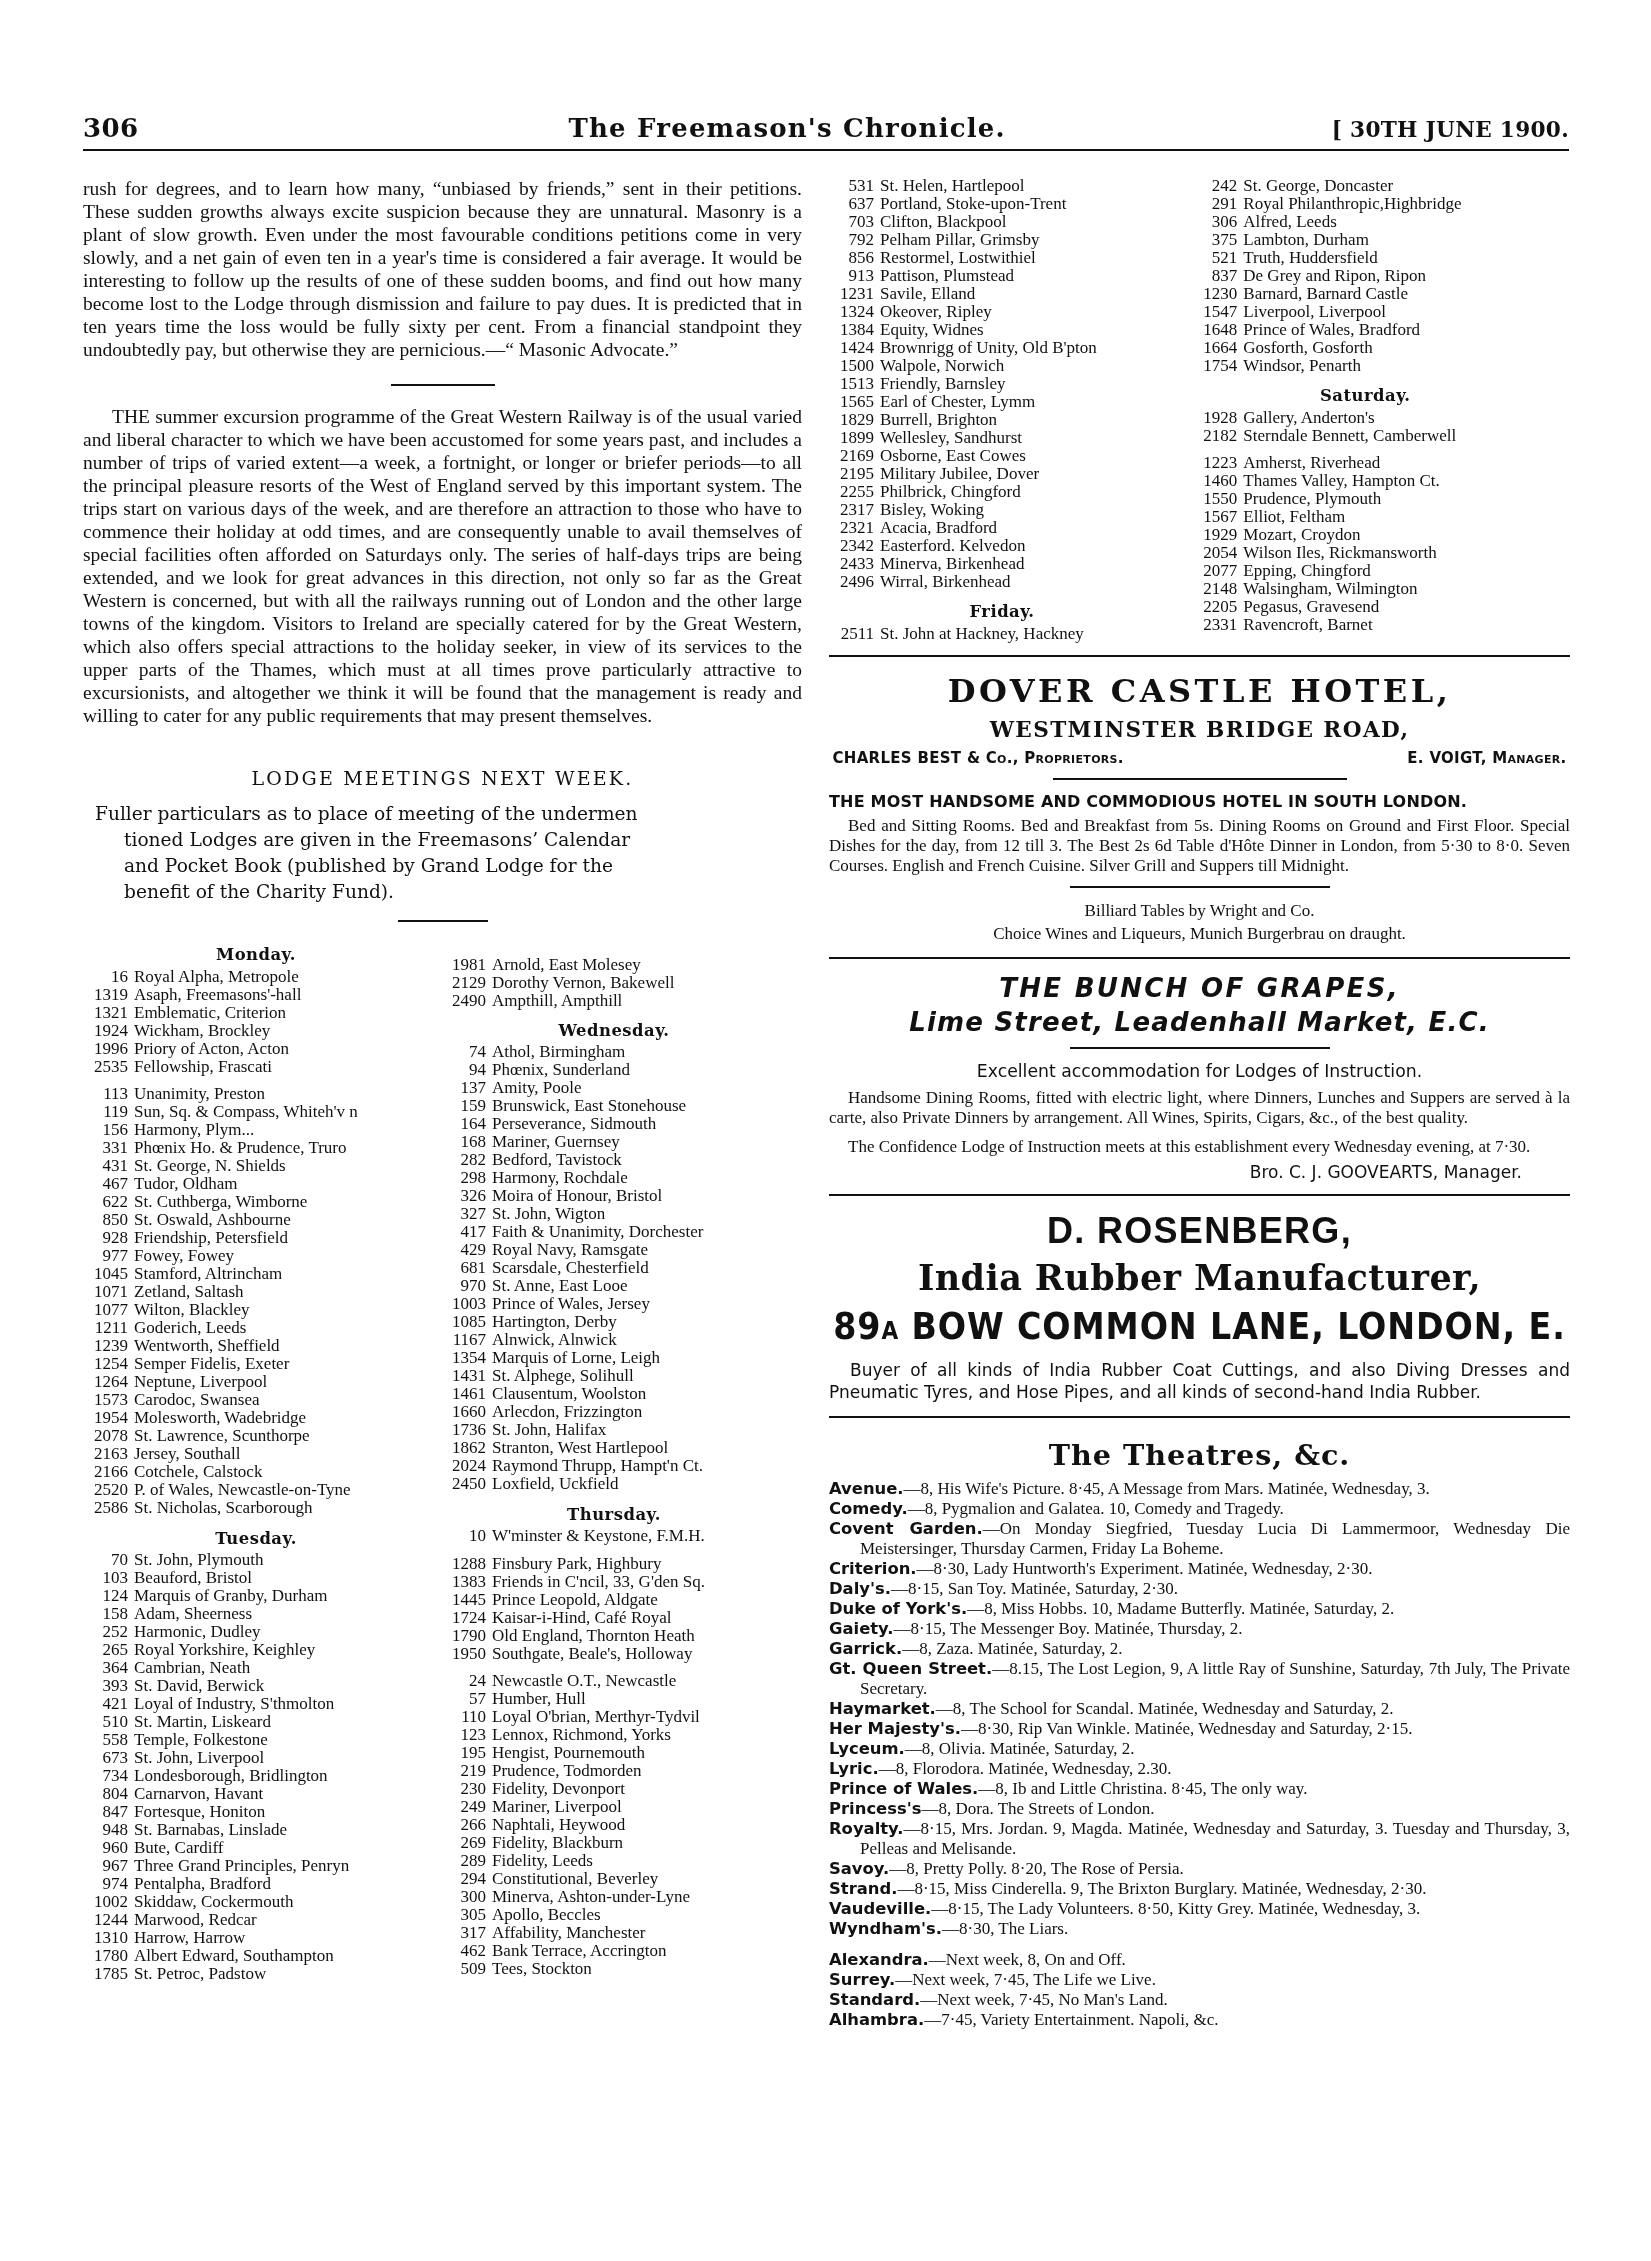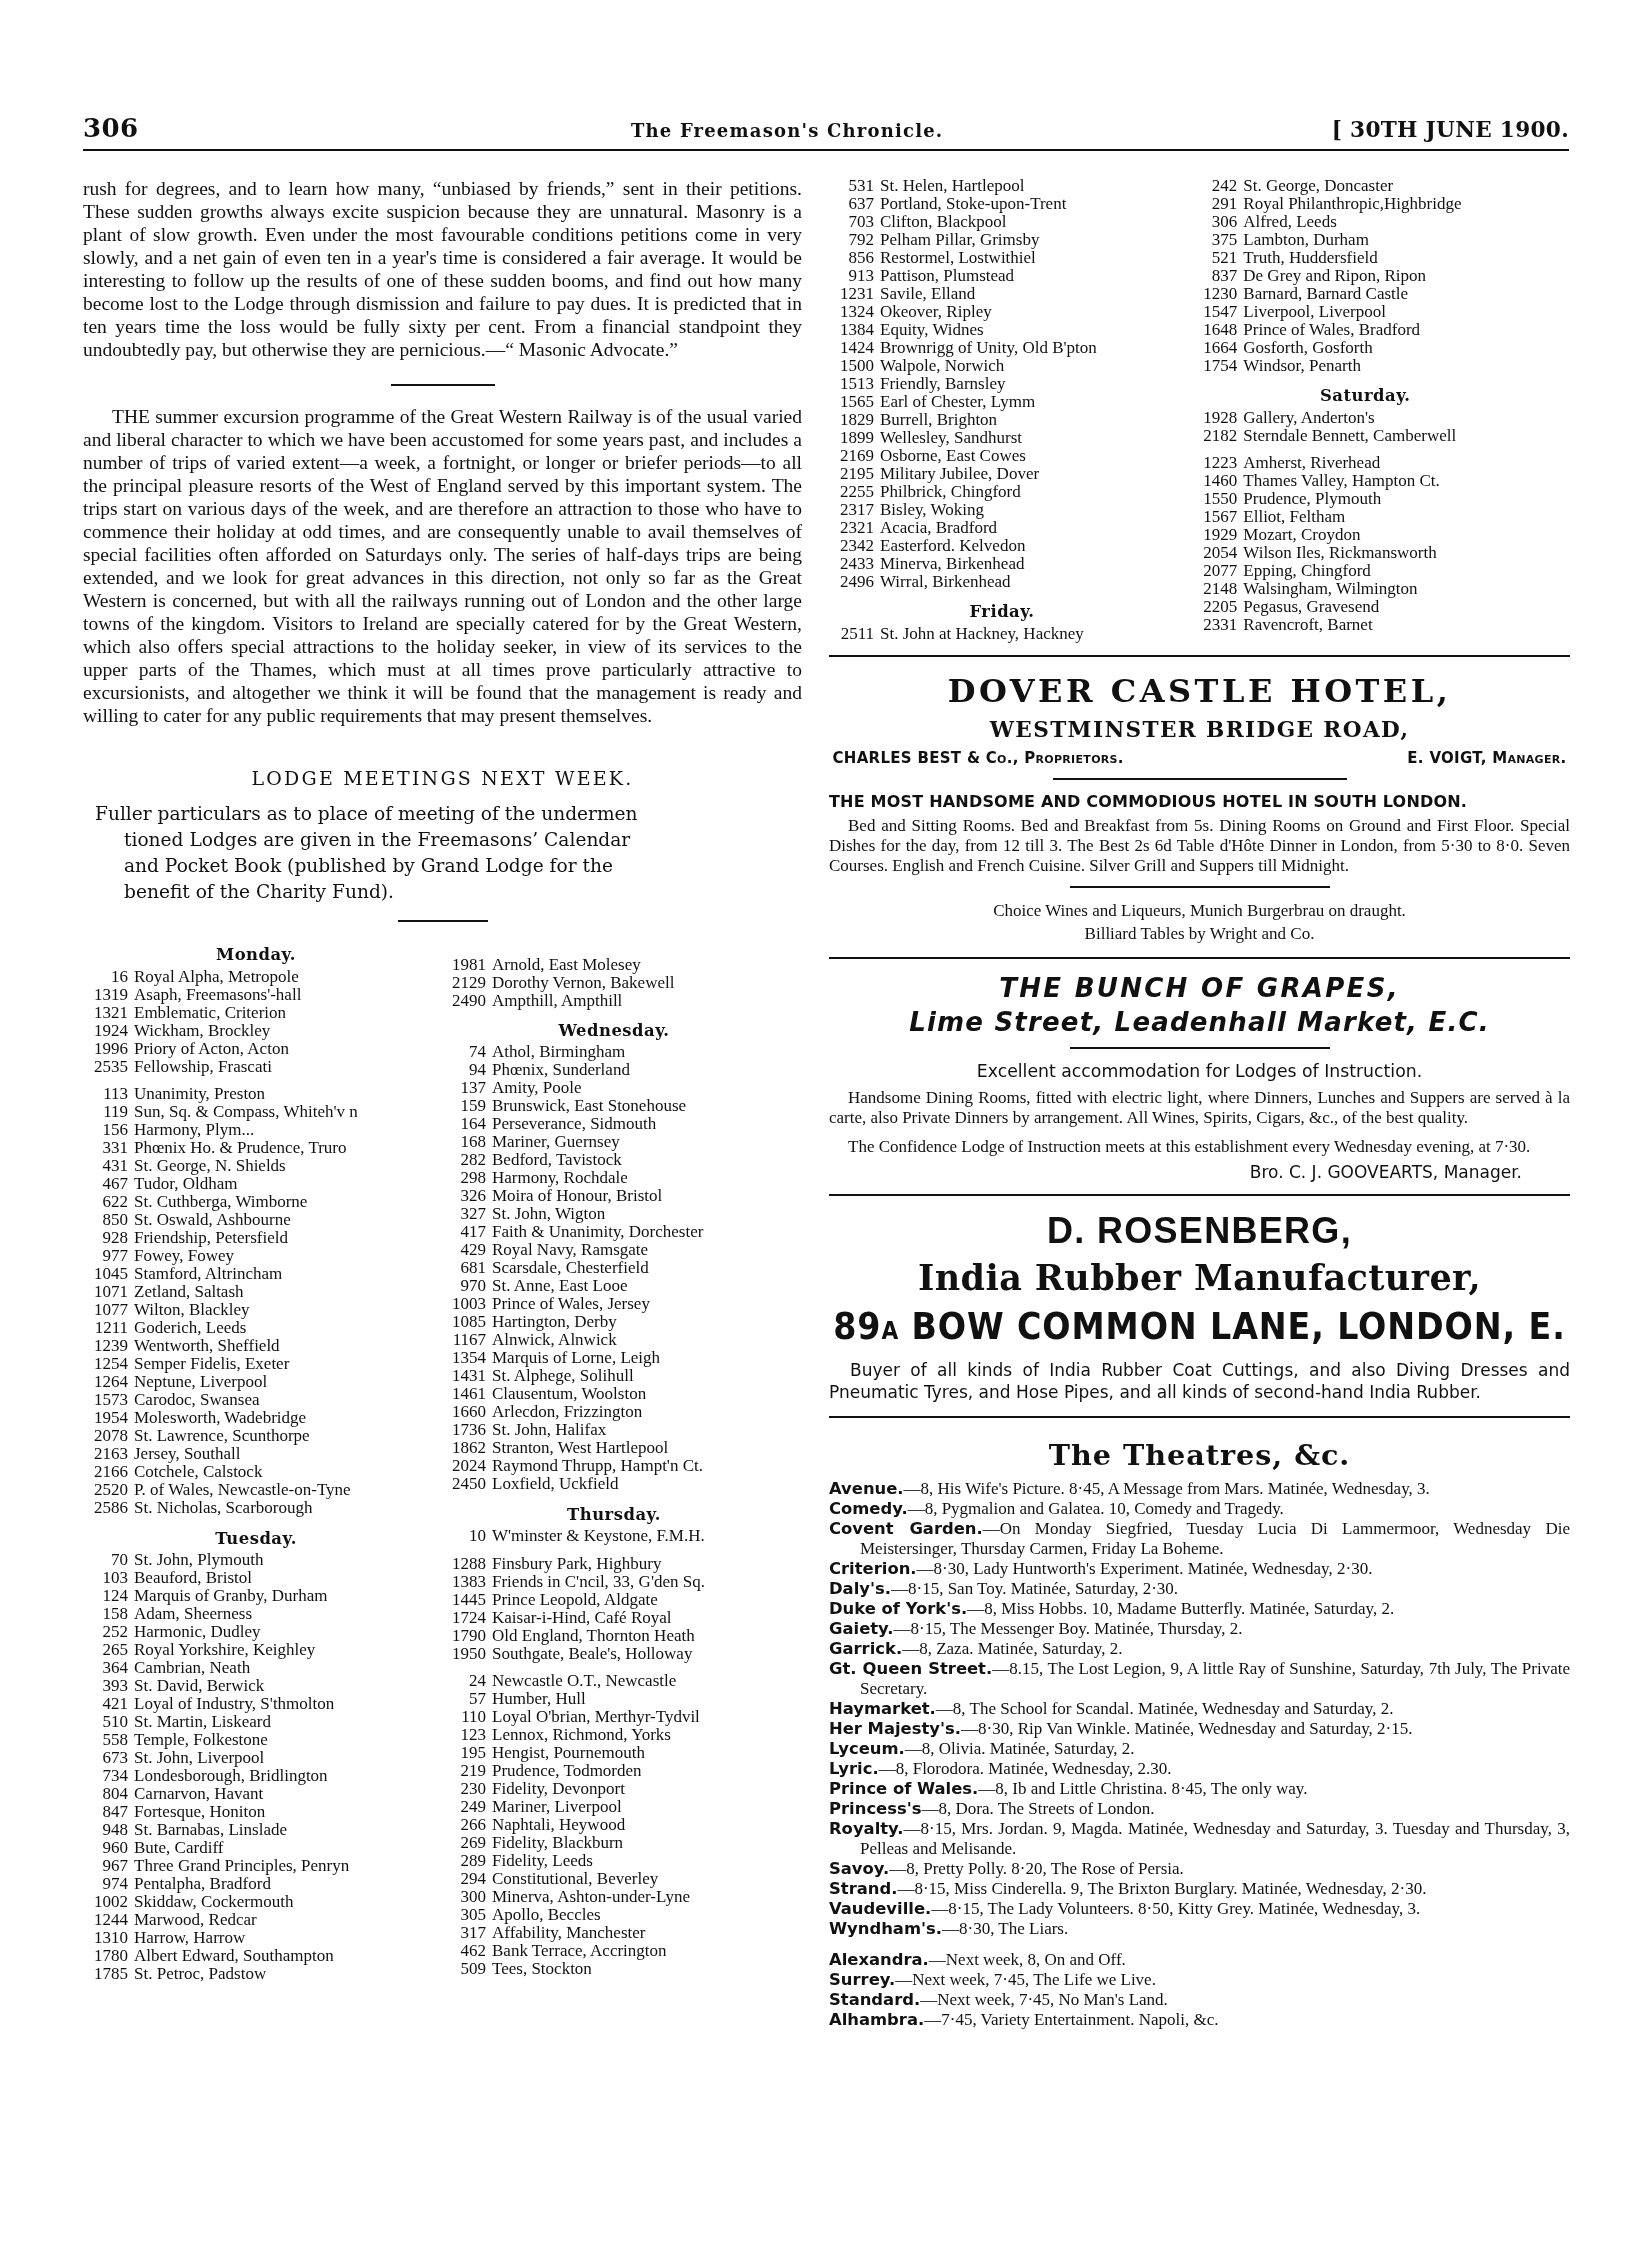"The Freemason's Chronicle." .masthead-title { font-size: 18px -> 26px }
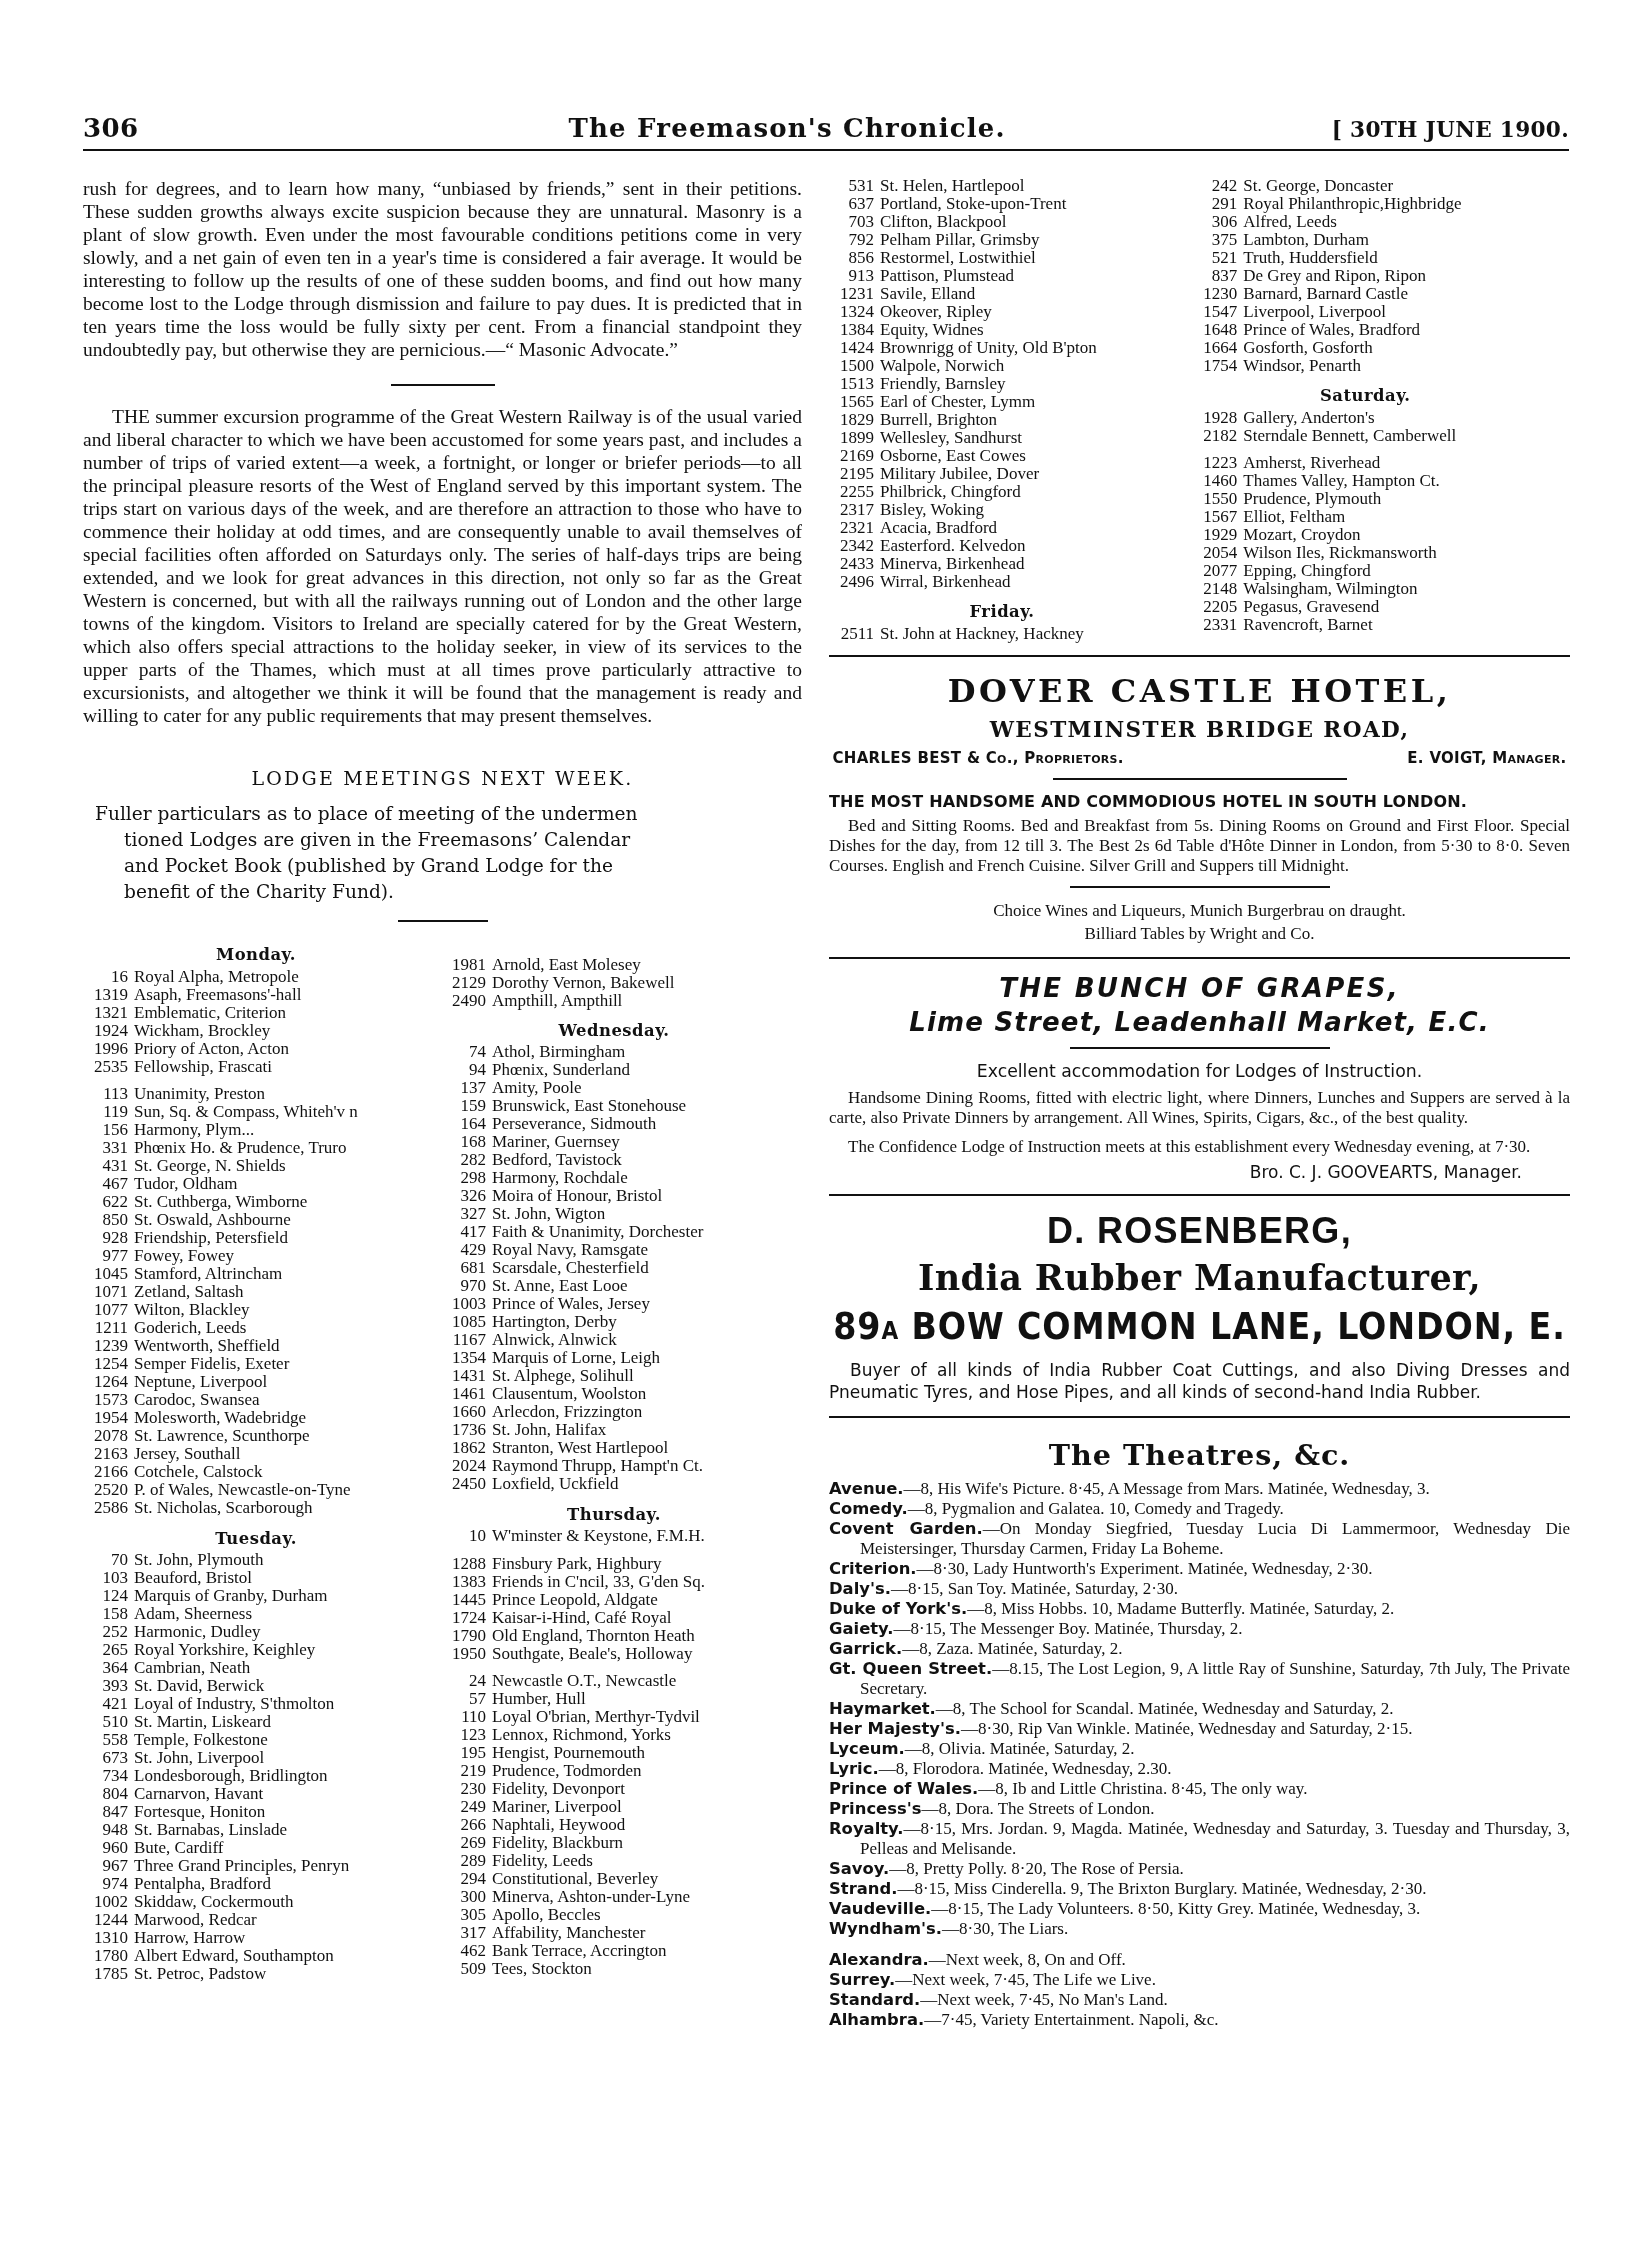"Choice Wines and Liqueurs, Munich" div.ad-center-sm { order: before "Billiard Tables by Wright and" -> after "Billiard Tables by Wright and" }
